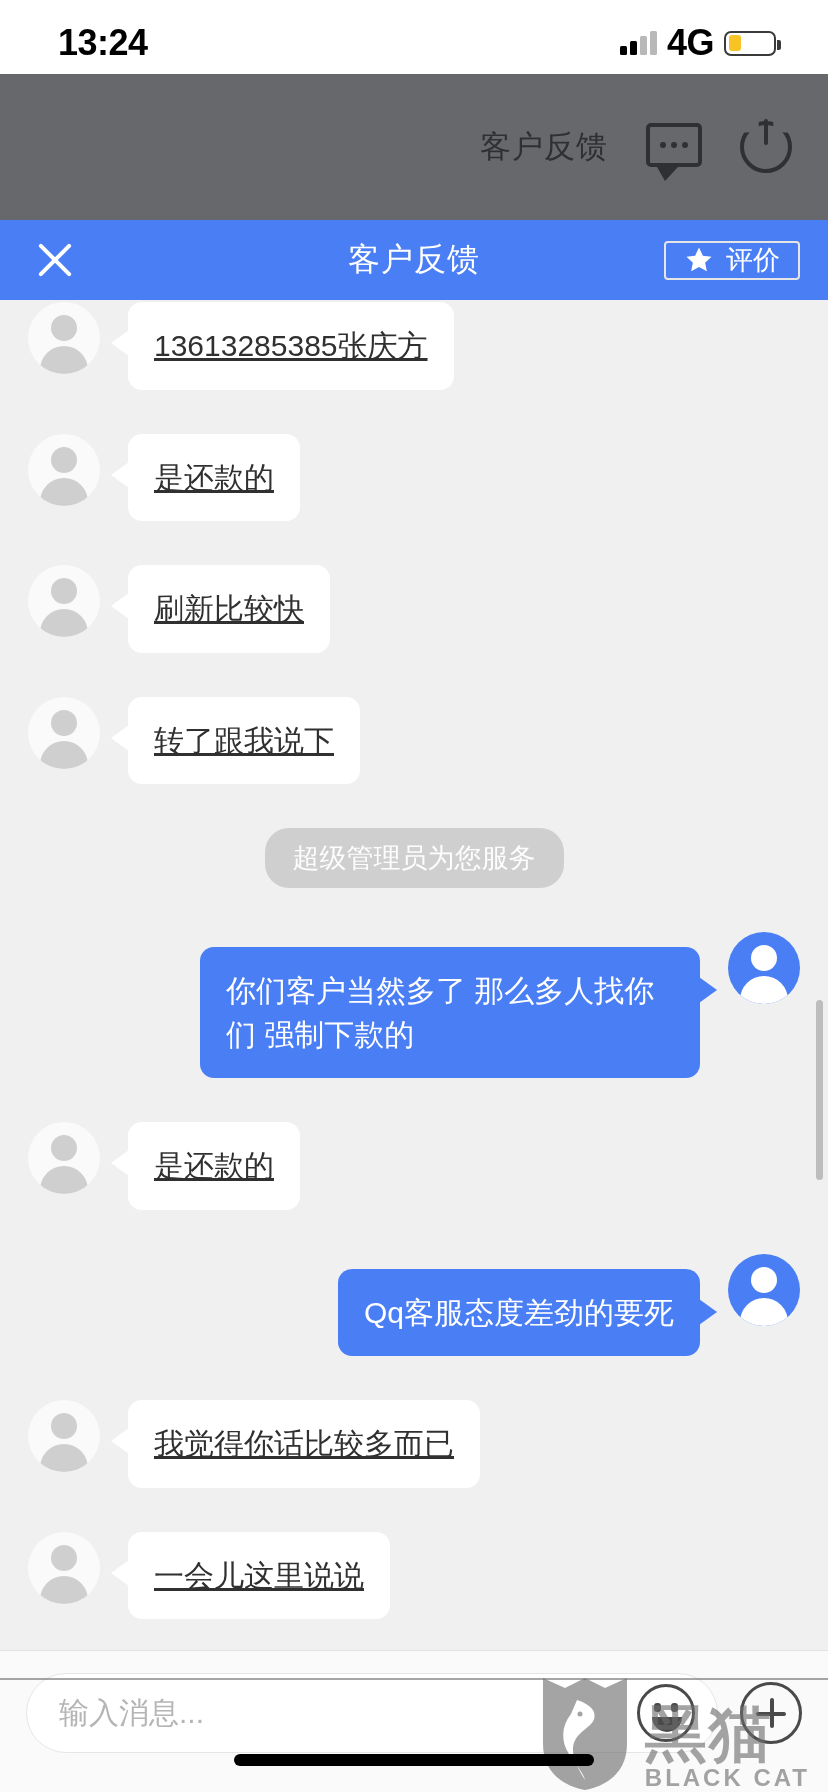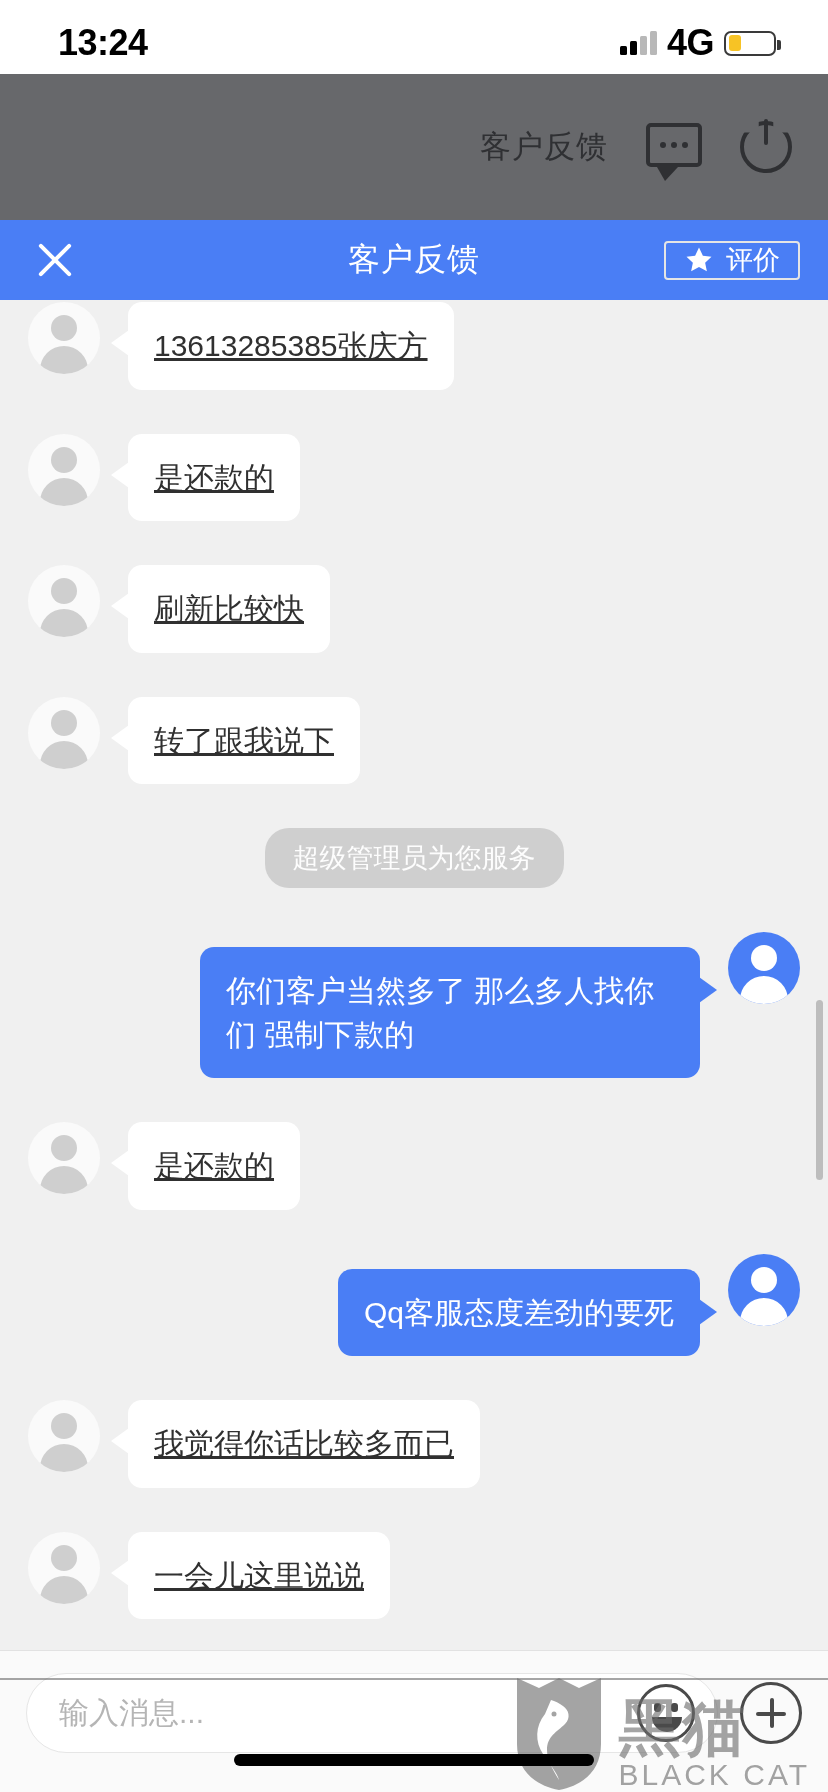"BLACK CAT" .wm-en { font-size: 30px -> 24px; font-weight: normal -> bold }
